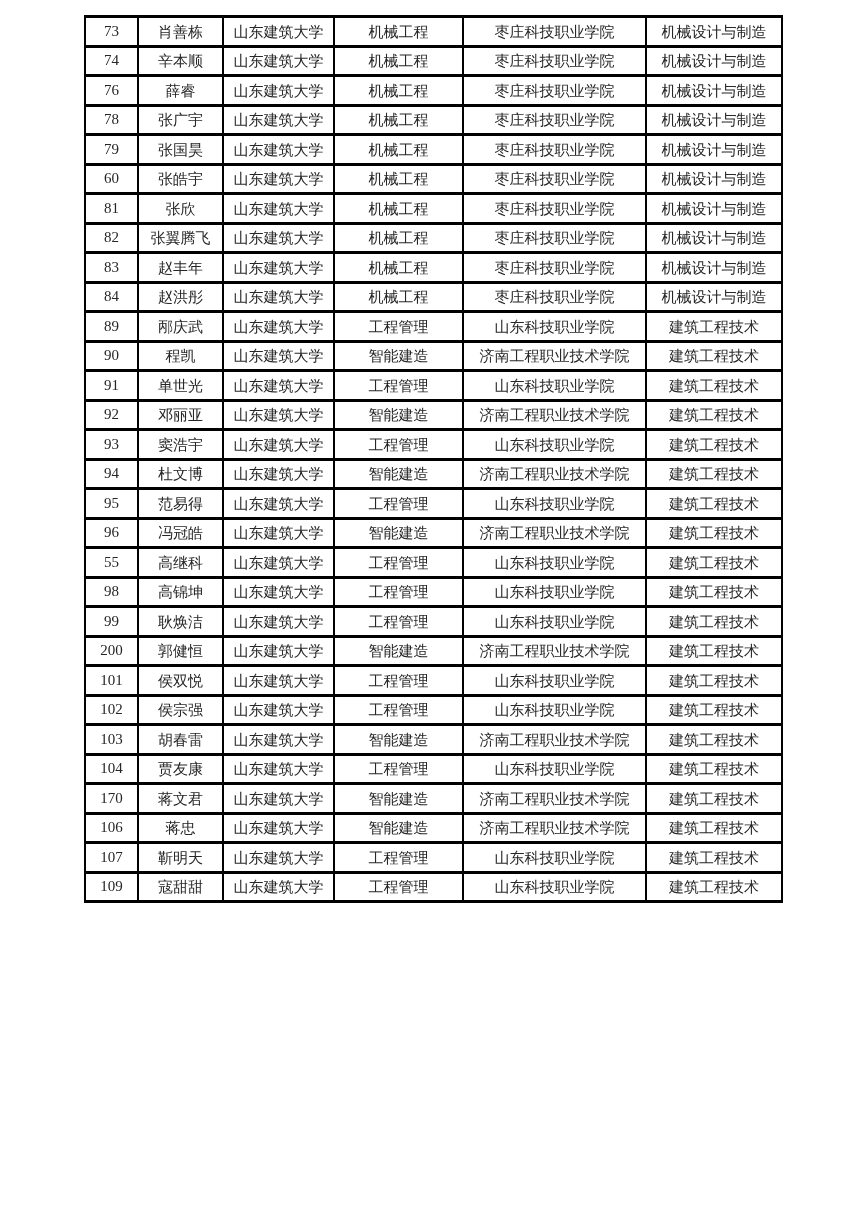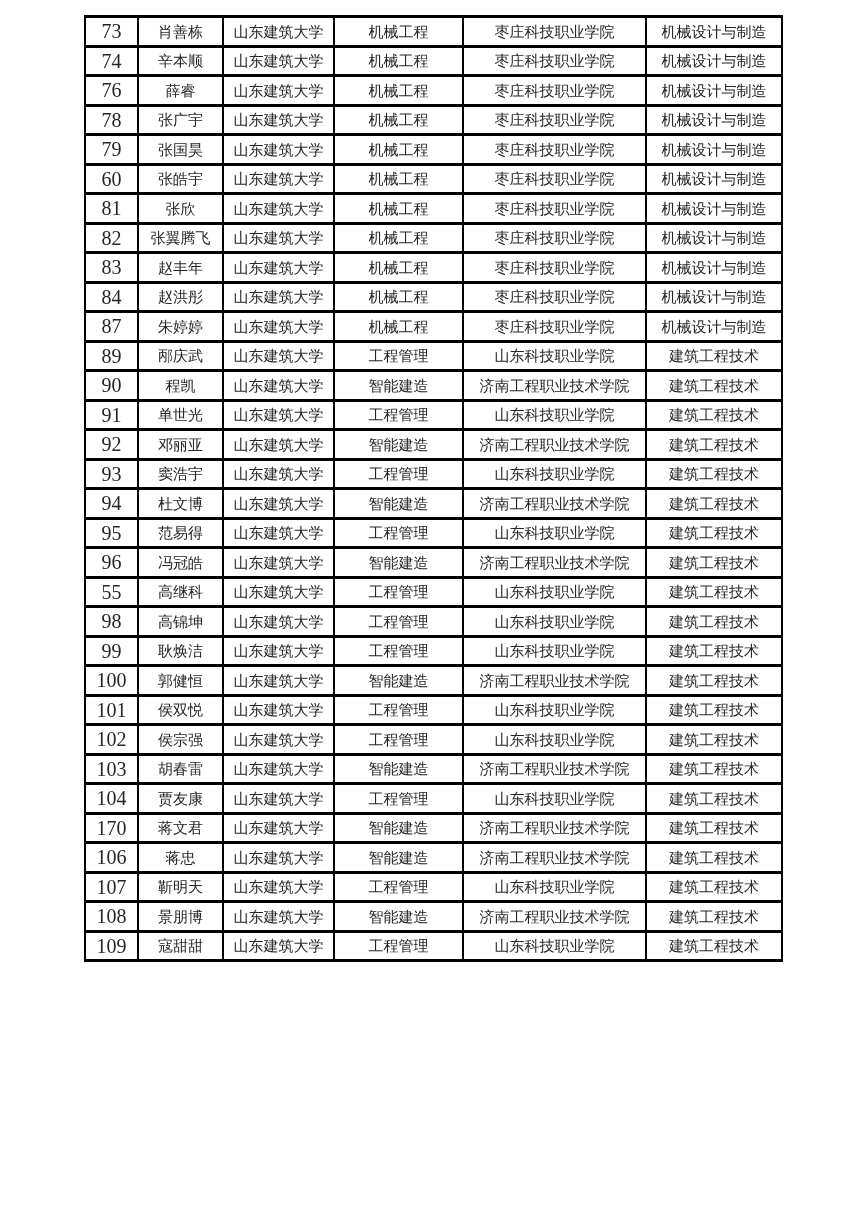"73" table.roster td.col-no { font-size: 20px -> 15px }
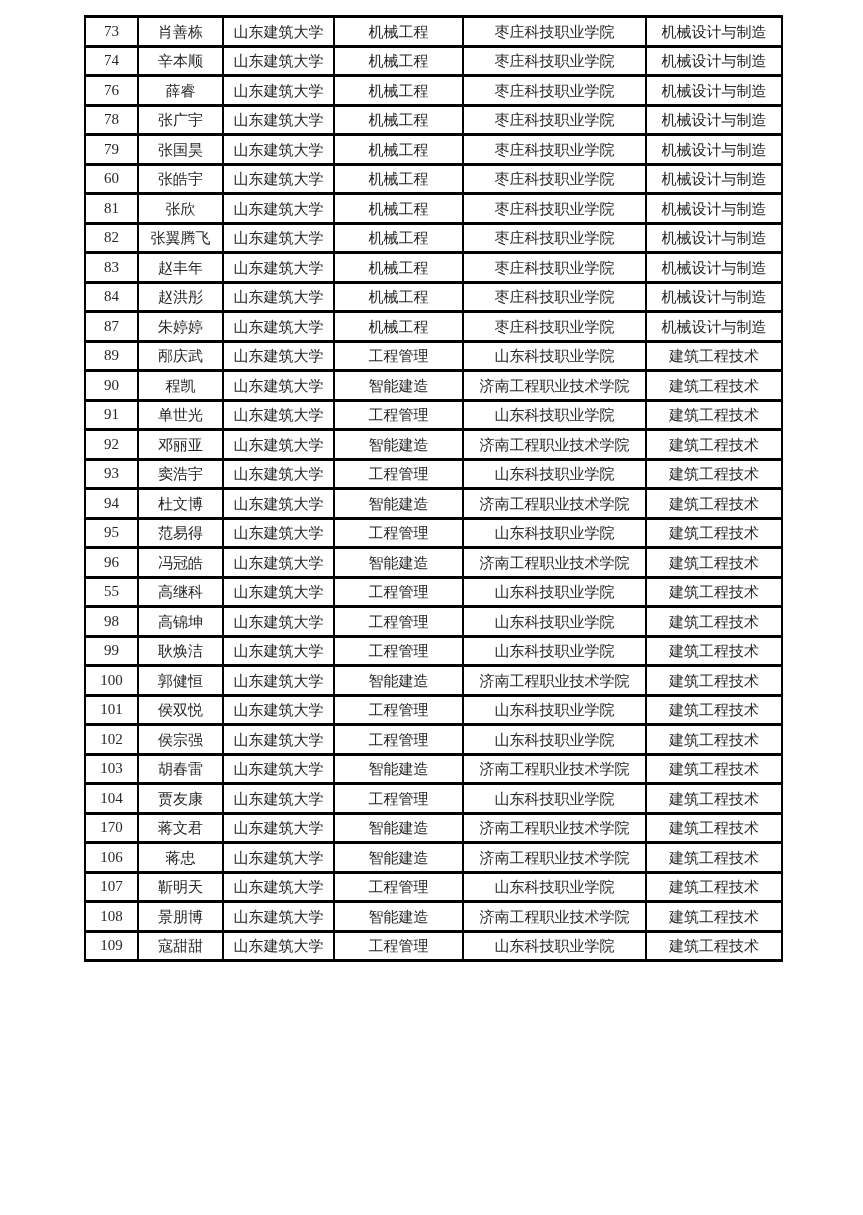"87" tr { html: <tr> <td>87</td> <td>朱婷婷</td> <td>山东建筑大学</td> <td>机械工程</td> <td>枣庄科技职业学院</td> <td>机械设计与制造</td> </tr> -> none }
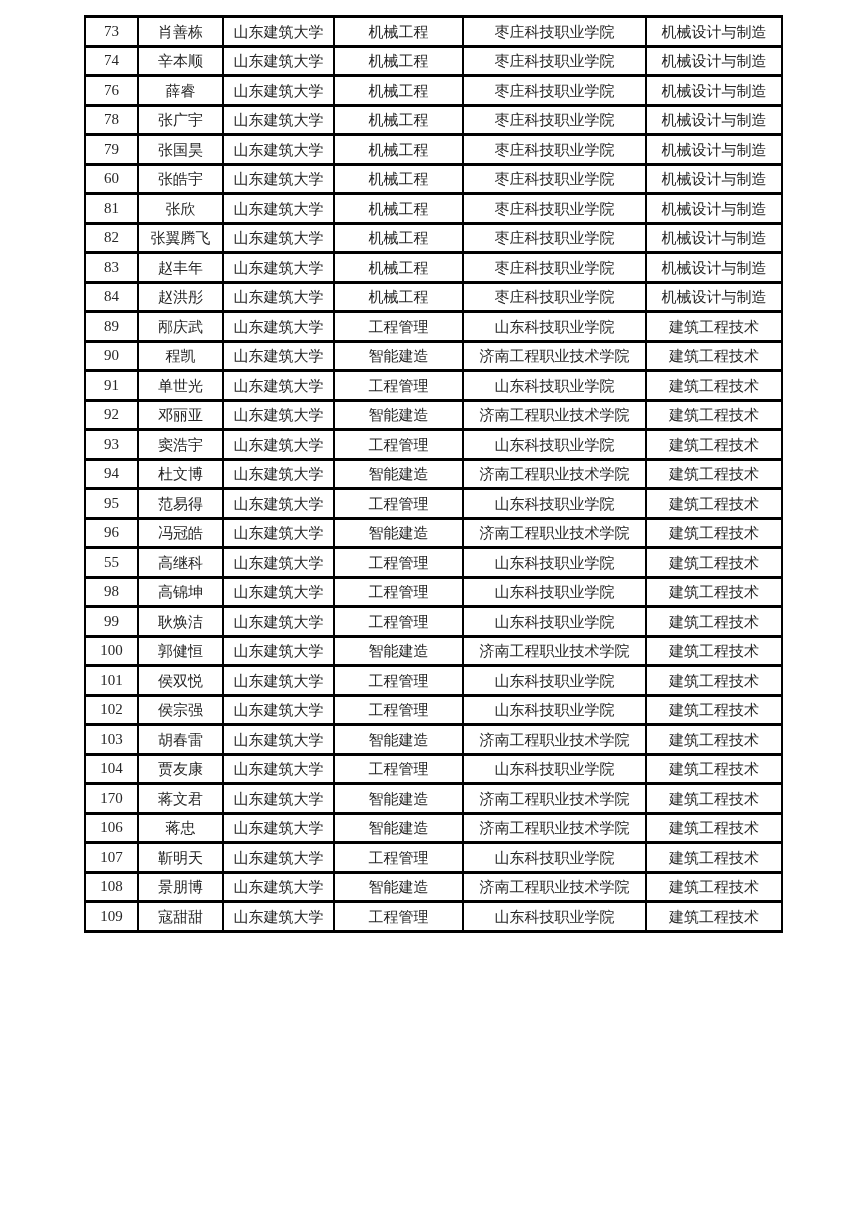"100" td.col-no { text: 100 -> 200 }
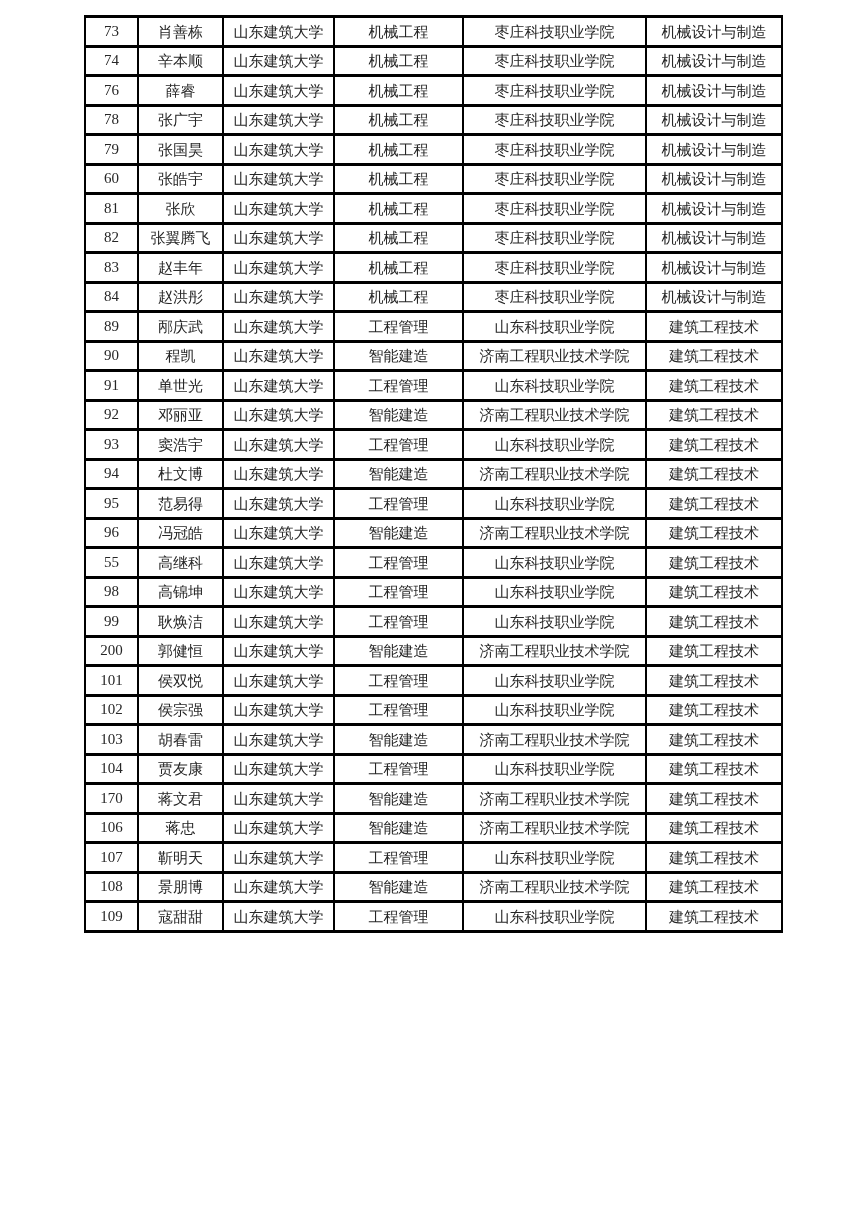"108" tr { html: <tr> <td>108</td> <td>景朋博</td> <td>山东建筑大学</td> <td>智能建造</td> <td>济南工程职业技术学院</td> <td>建筑工程技术</td> </tr> -> none }
